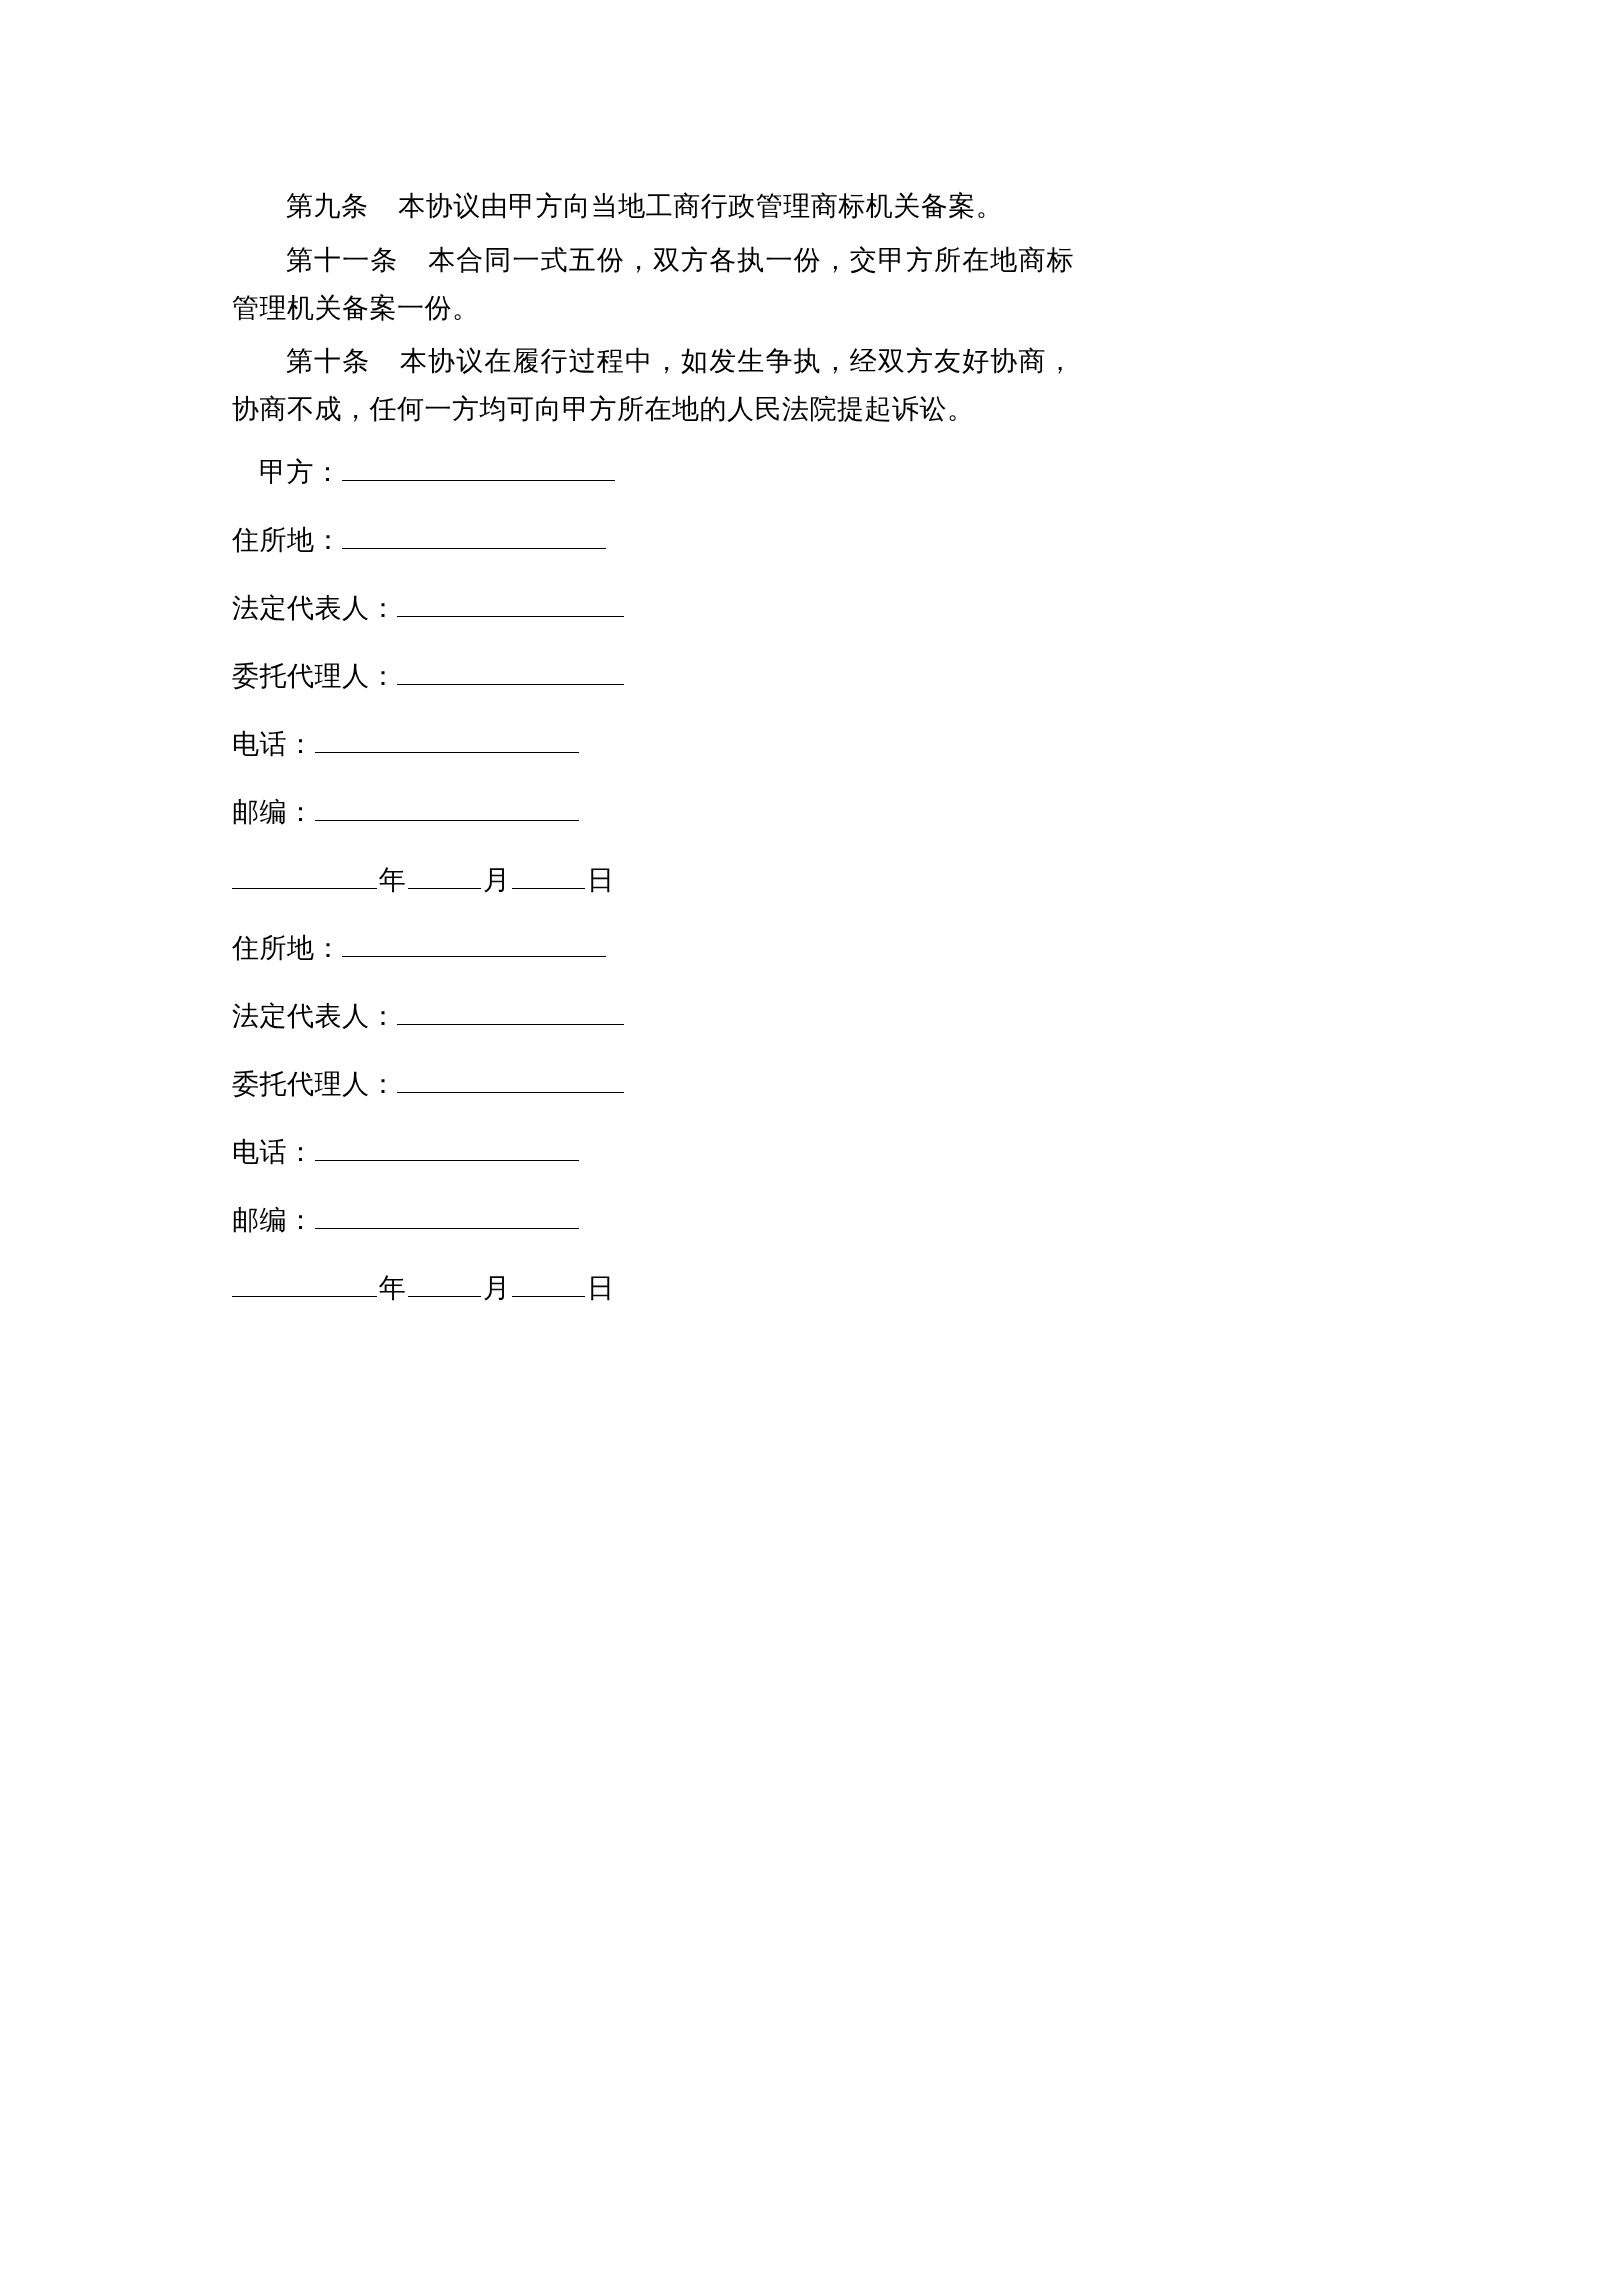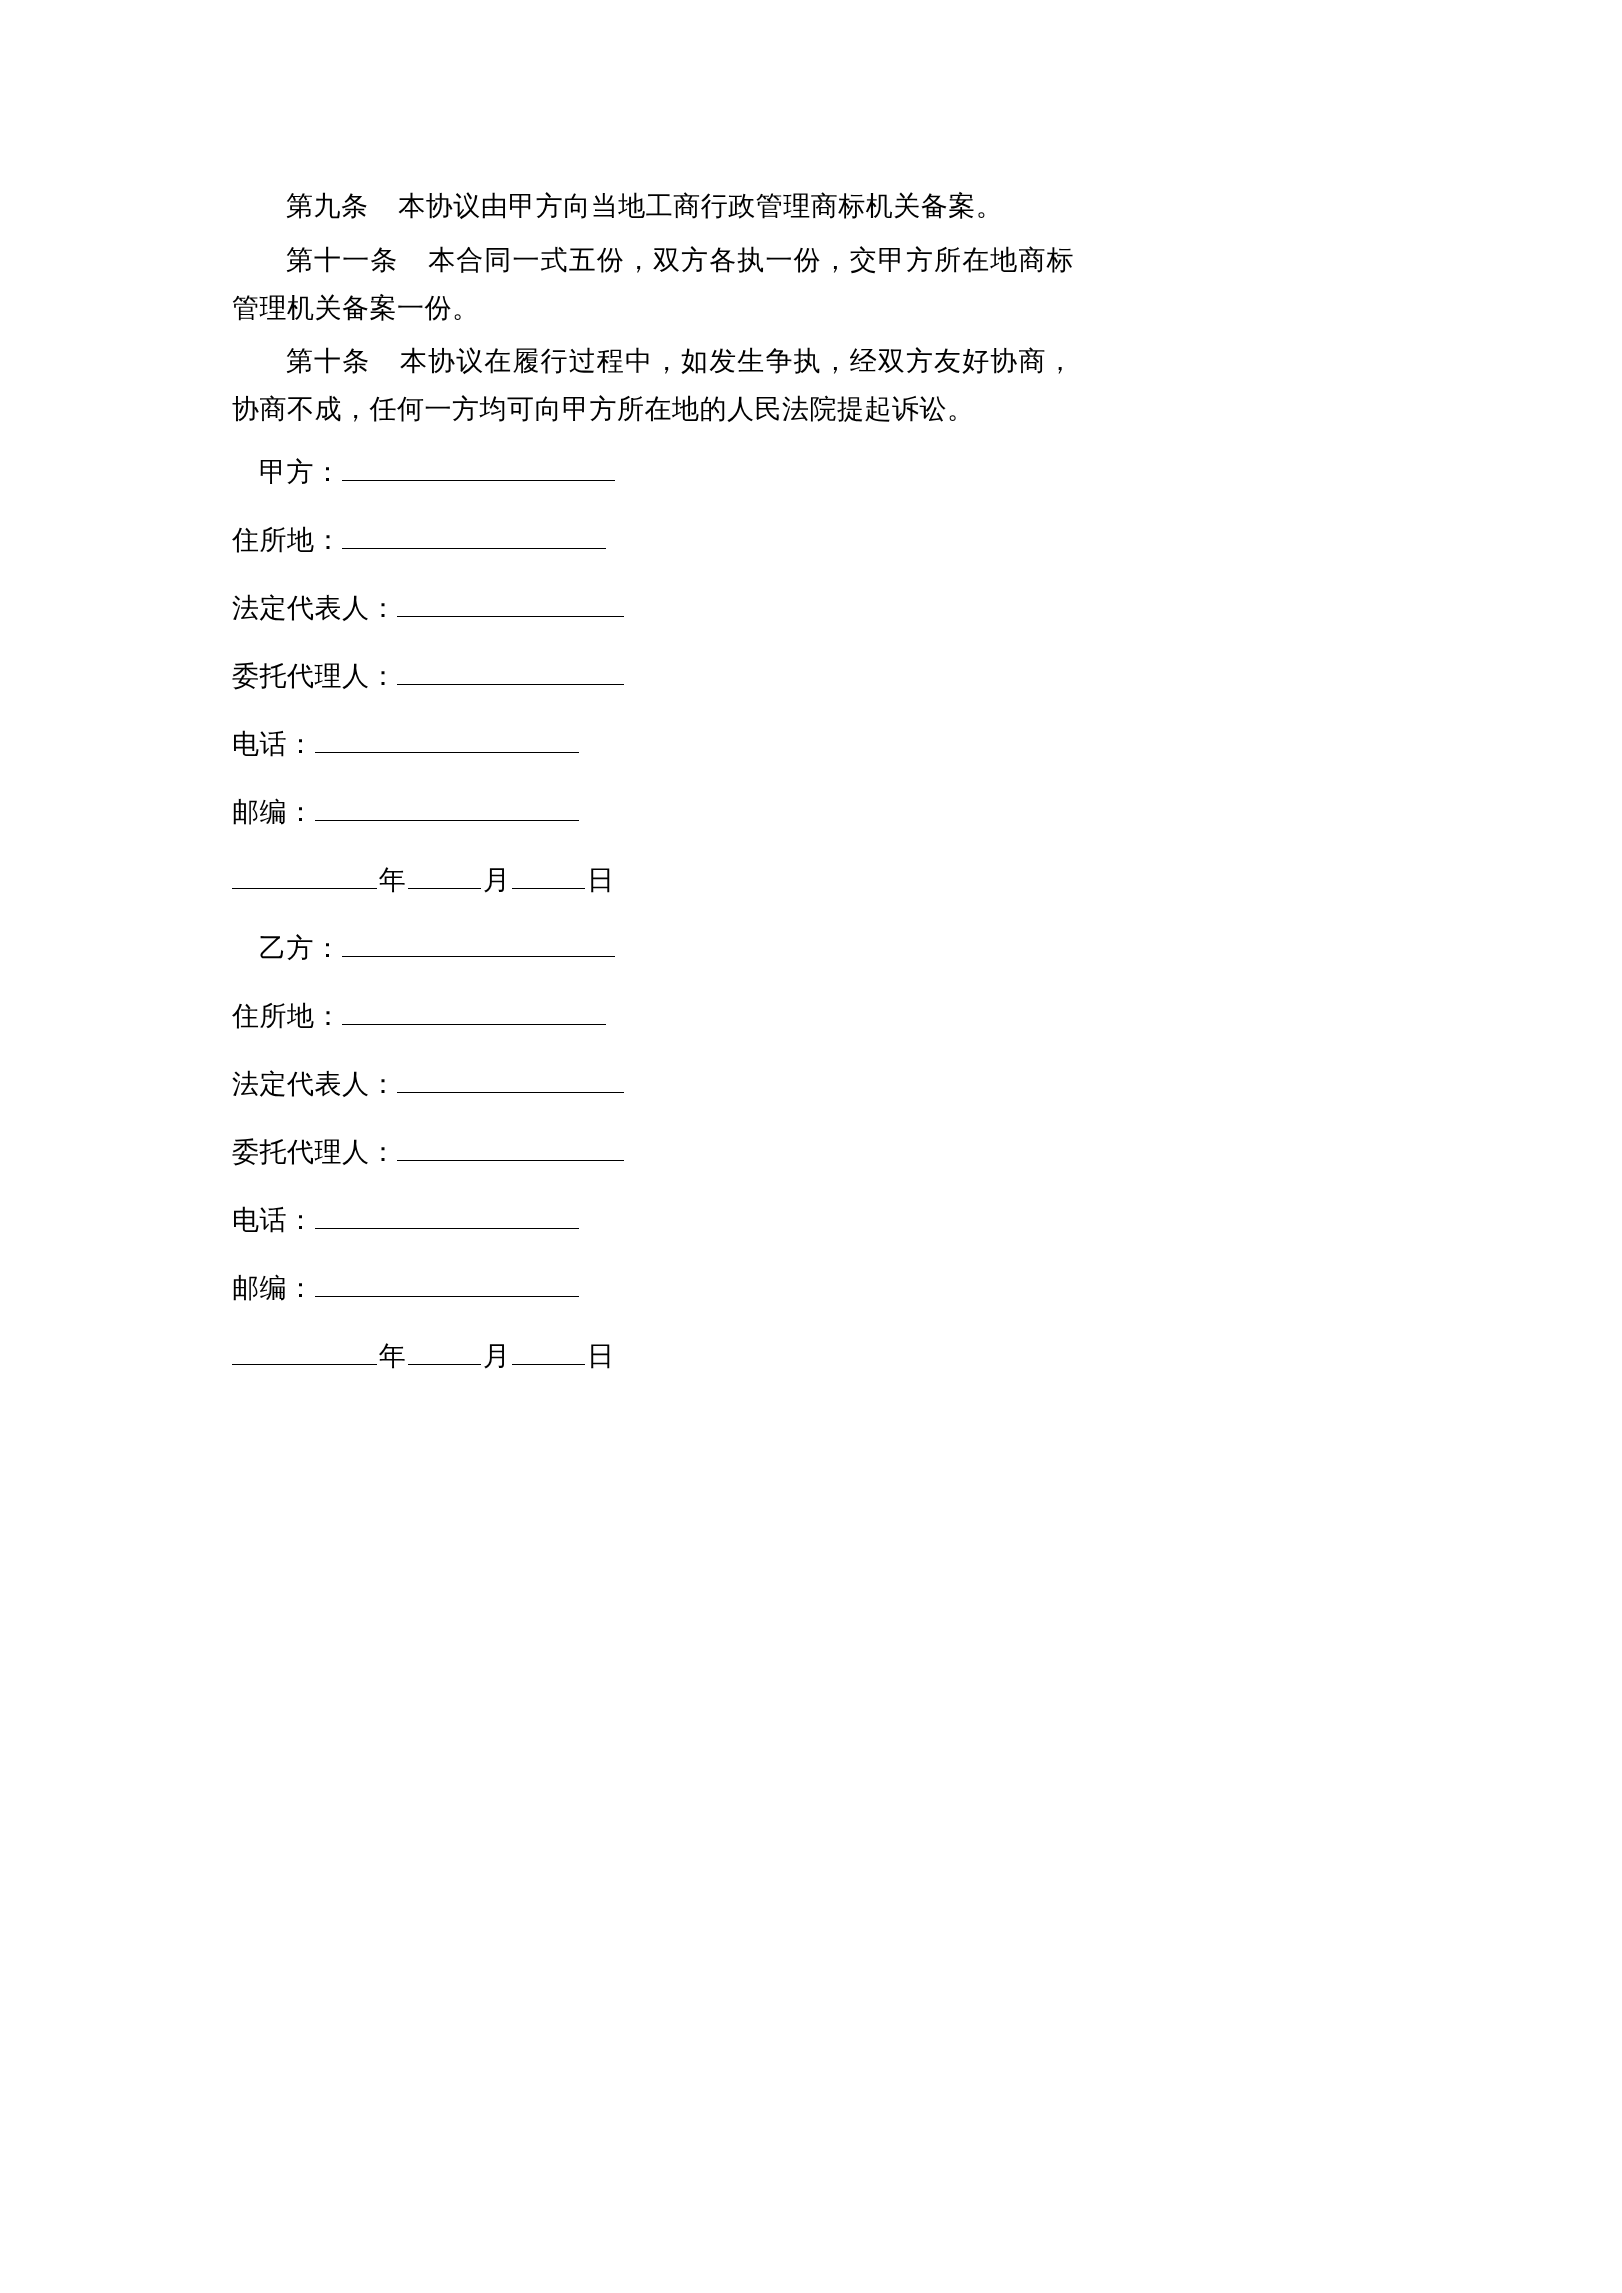"乙方：" div.sig-line { html: <div> <span>乙方：</span><span></span> </div> -> none }
